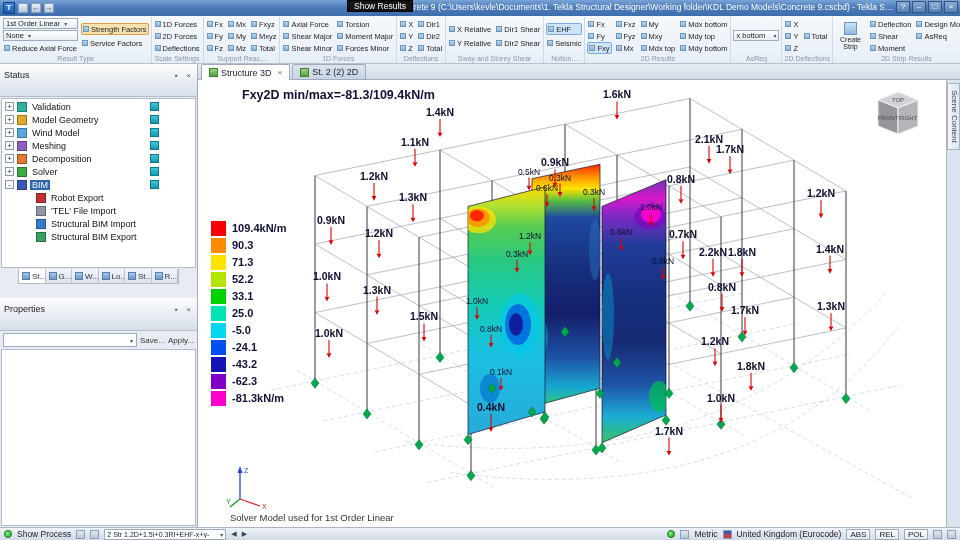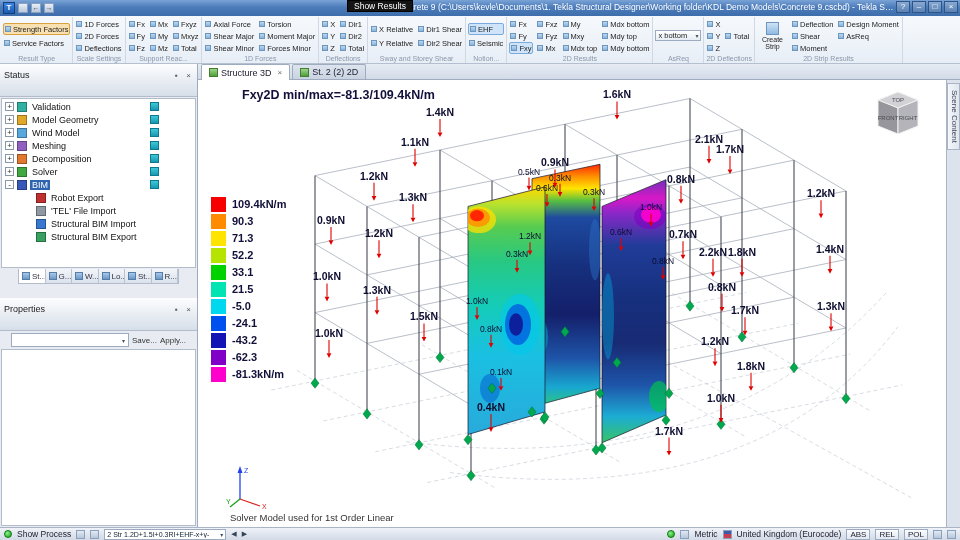"1st Order Linear" div.rcol { html: none -> <div> <div> <span>1st Order Linear</span> <span>▾</span> </div> <div> <span>None</span> <span>▾</span> </div> <div> <span></span> <span>Reduce Axial Force</span> </div> </div> }
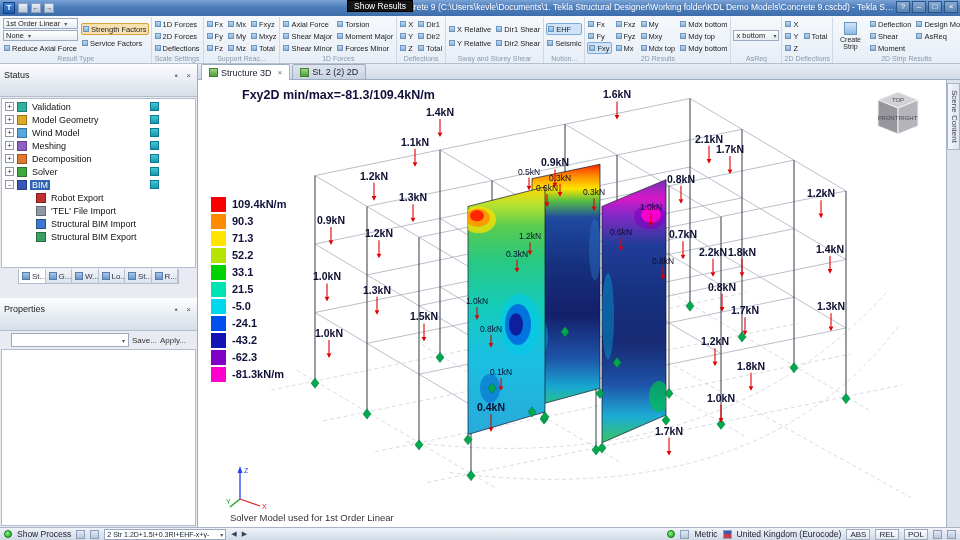"109.4kN/m" .legend { top: 116px -> 140px }
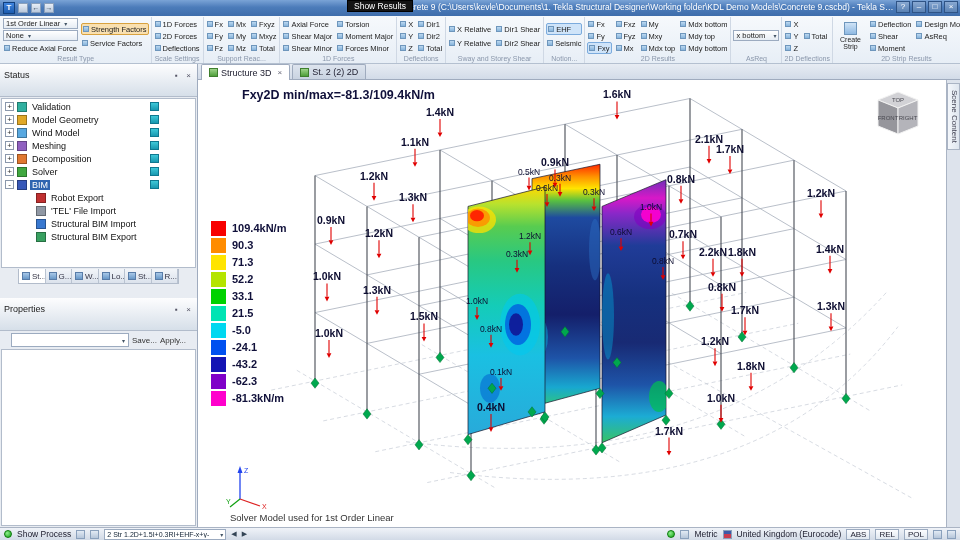"21.5" span.lval { text: 21.5 -> 25.0 }
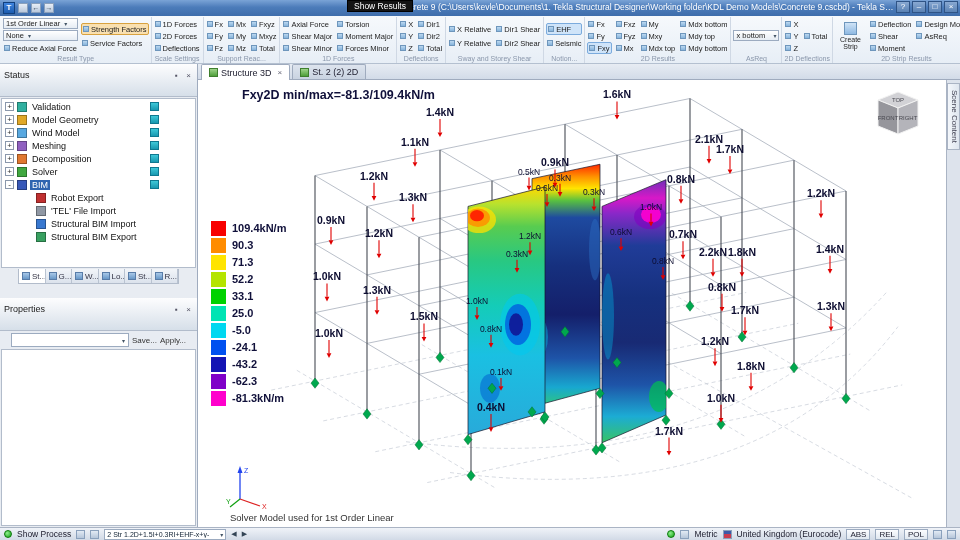"Save..." .ptools { padding: 2px 11px -> 2px 3px }
